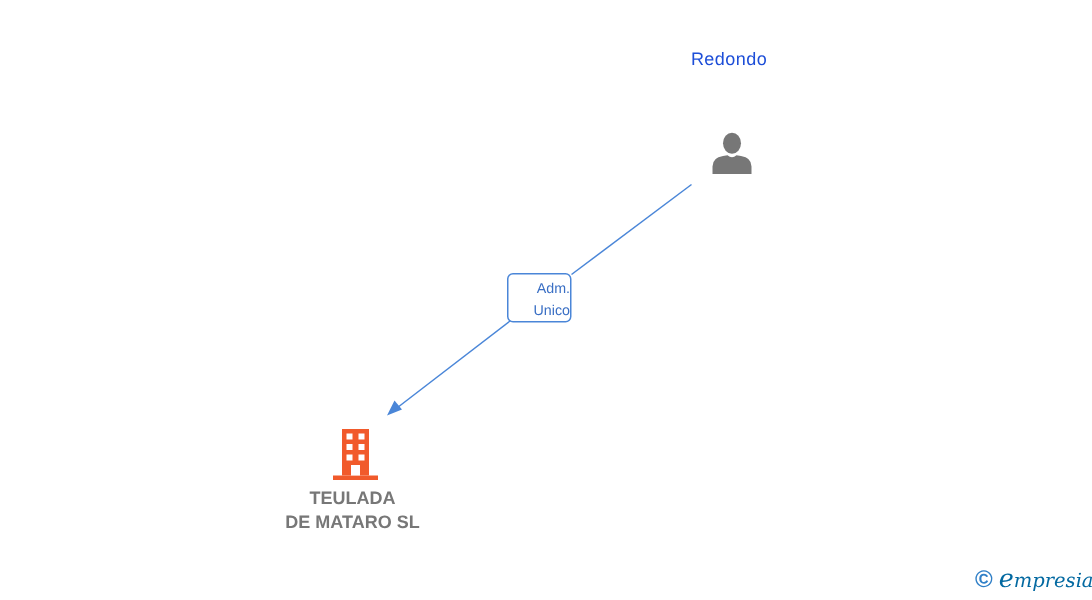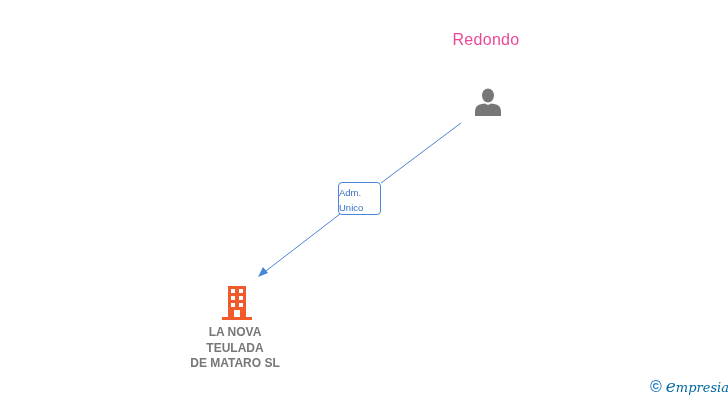"Redondo" .person-label { color: #ec4899 -> #1d4ed8; font-size: 16px -> 12px }
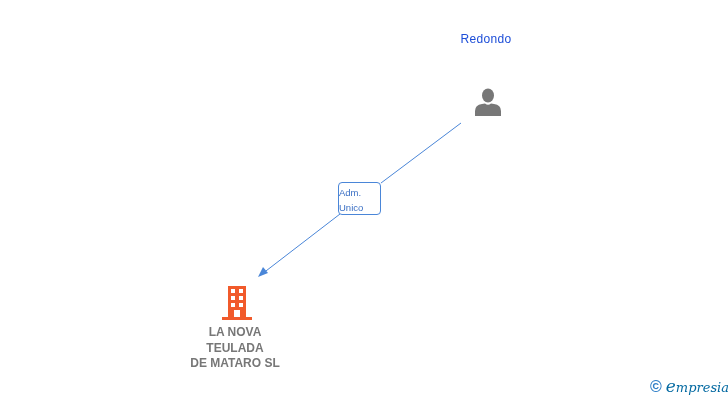"Adm." .role-box { text-align: left -> right }
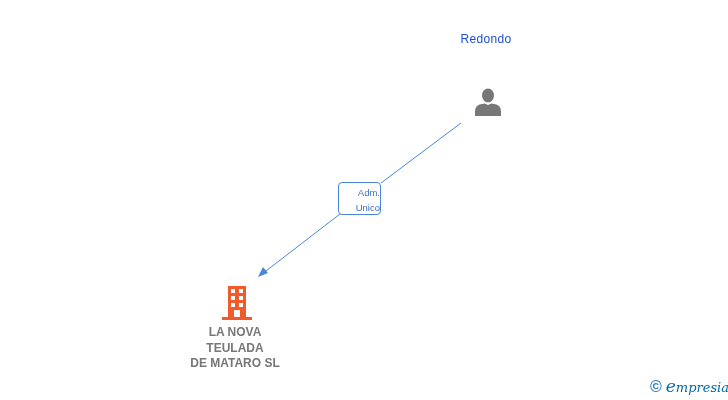"LA NOVA" div { html: <div>LA NOVA</div> -> none }
